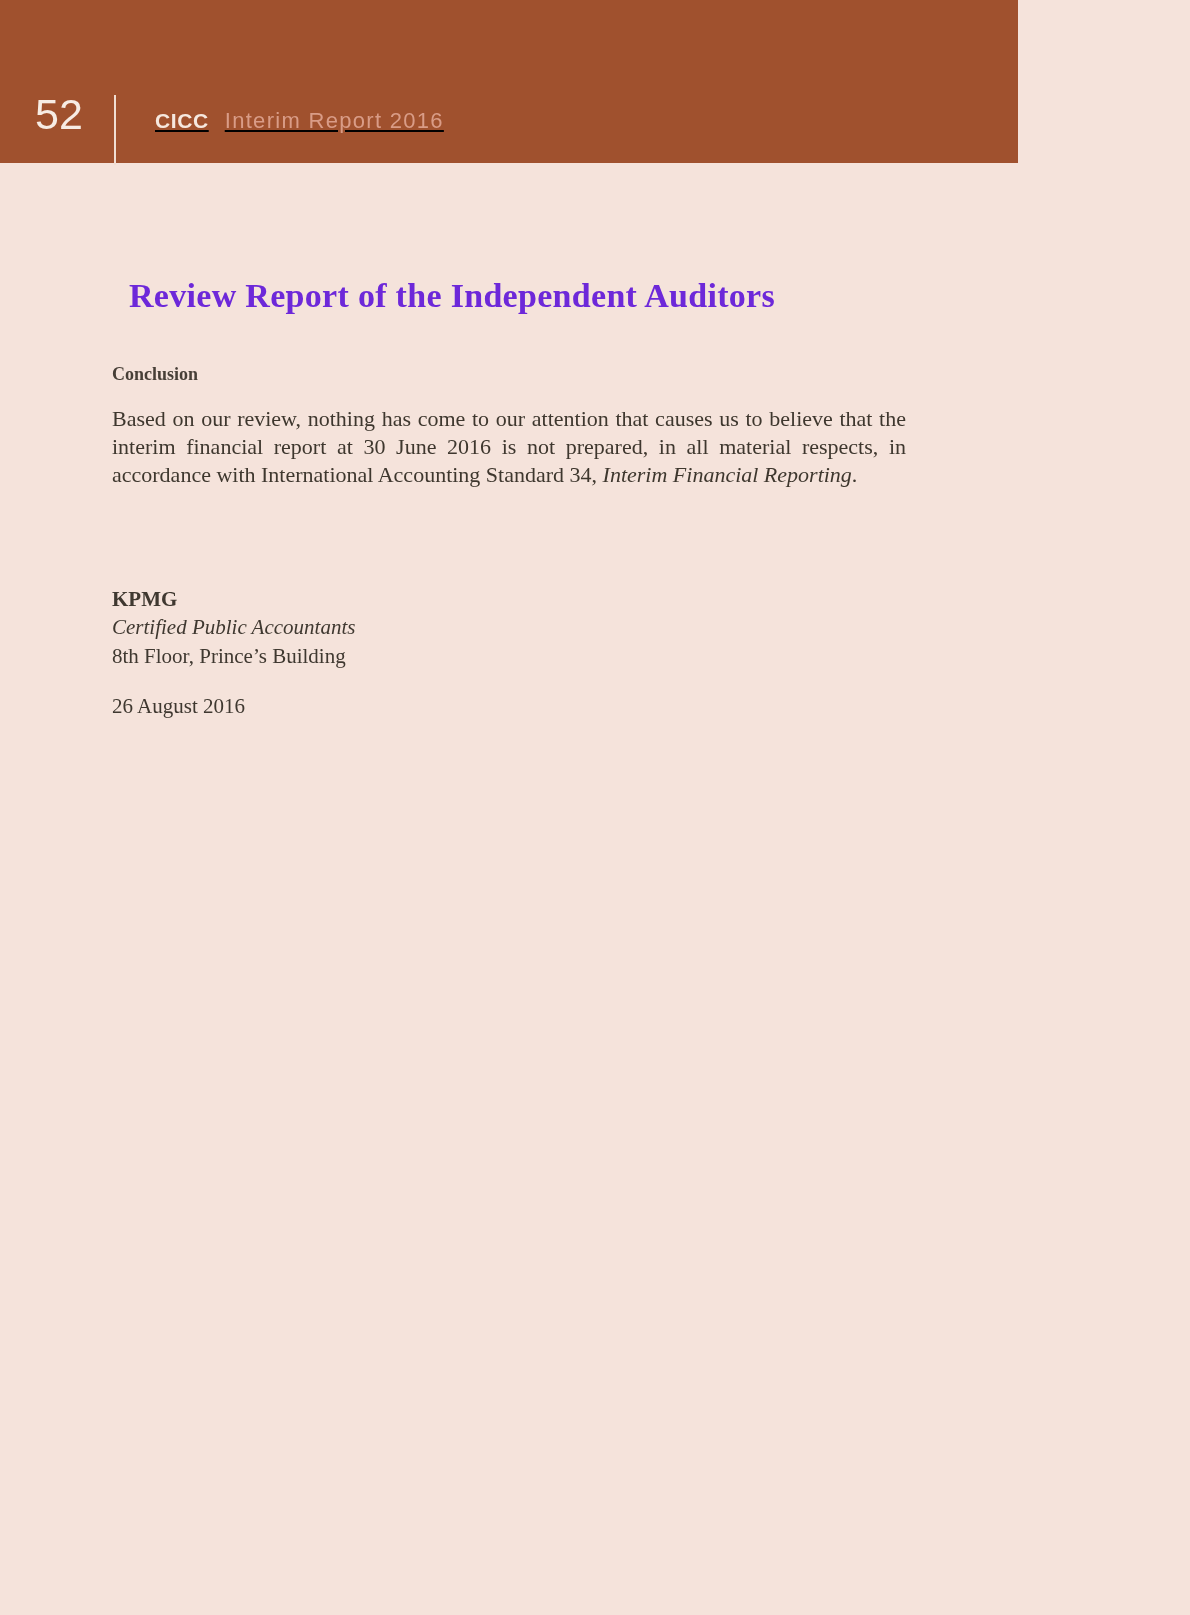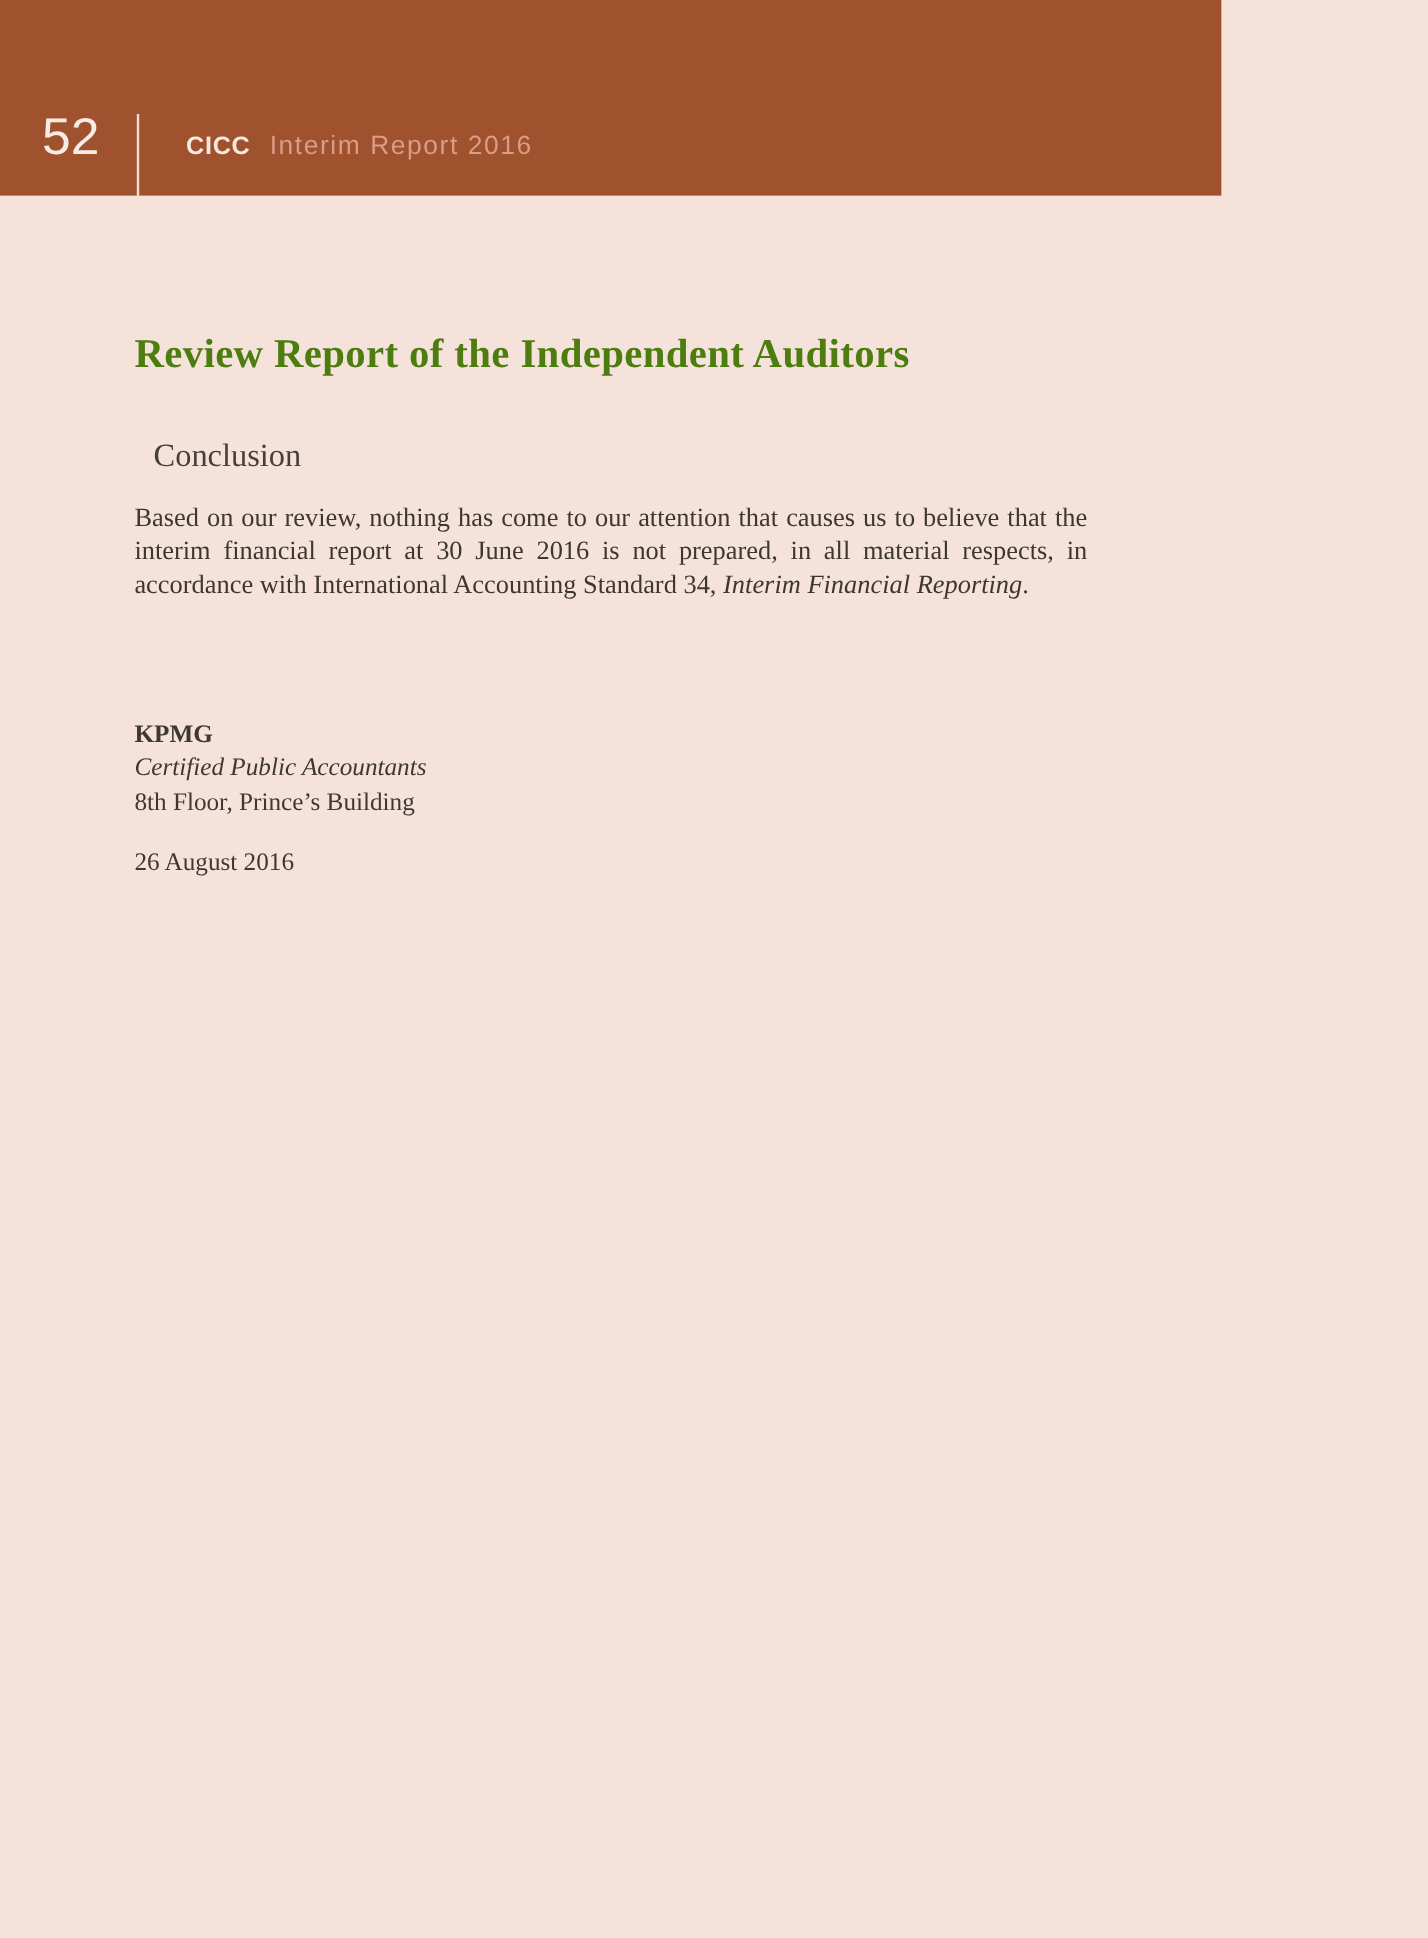"CICC" .brand-row { align-items: flex-end -> center; text-decoration: none -> underline }
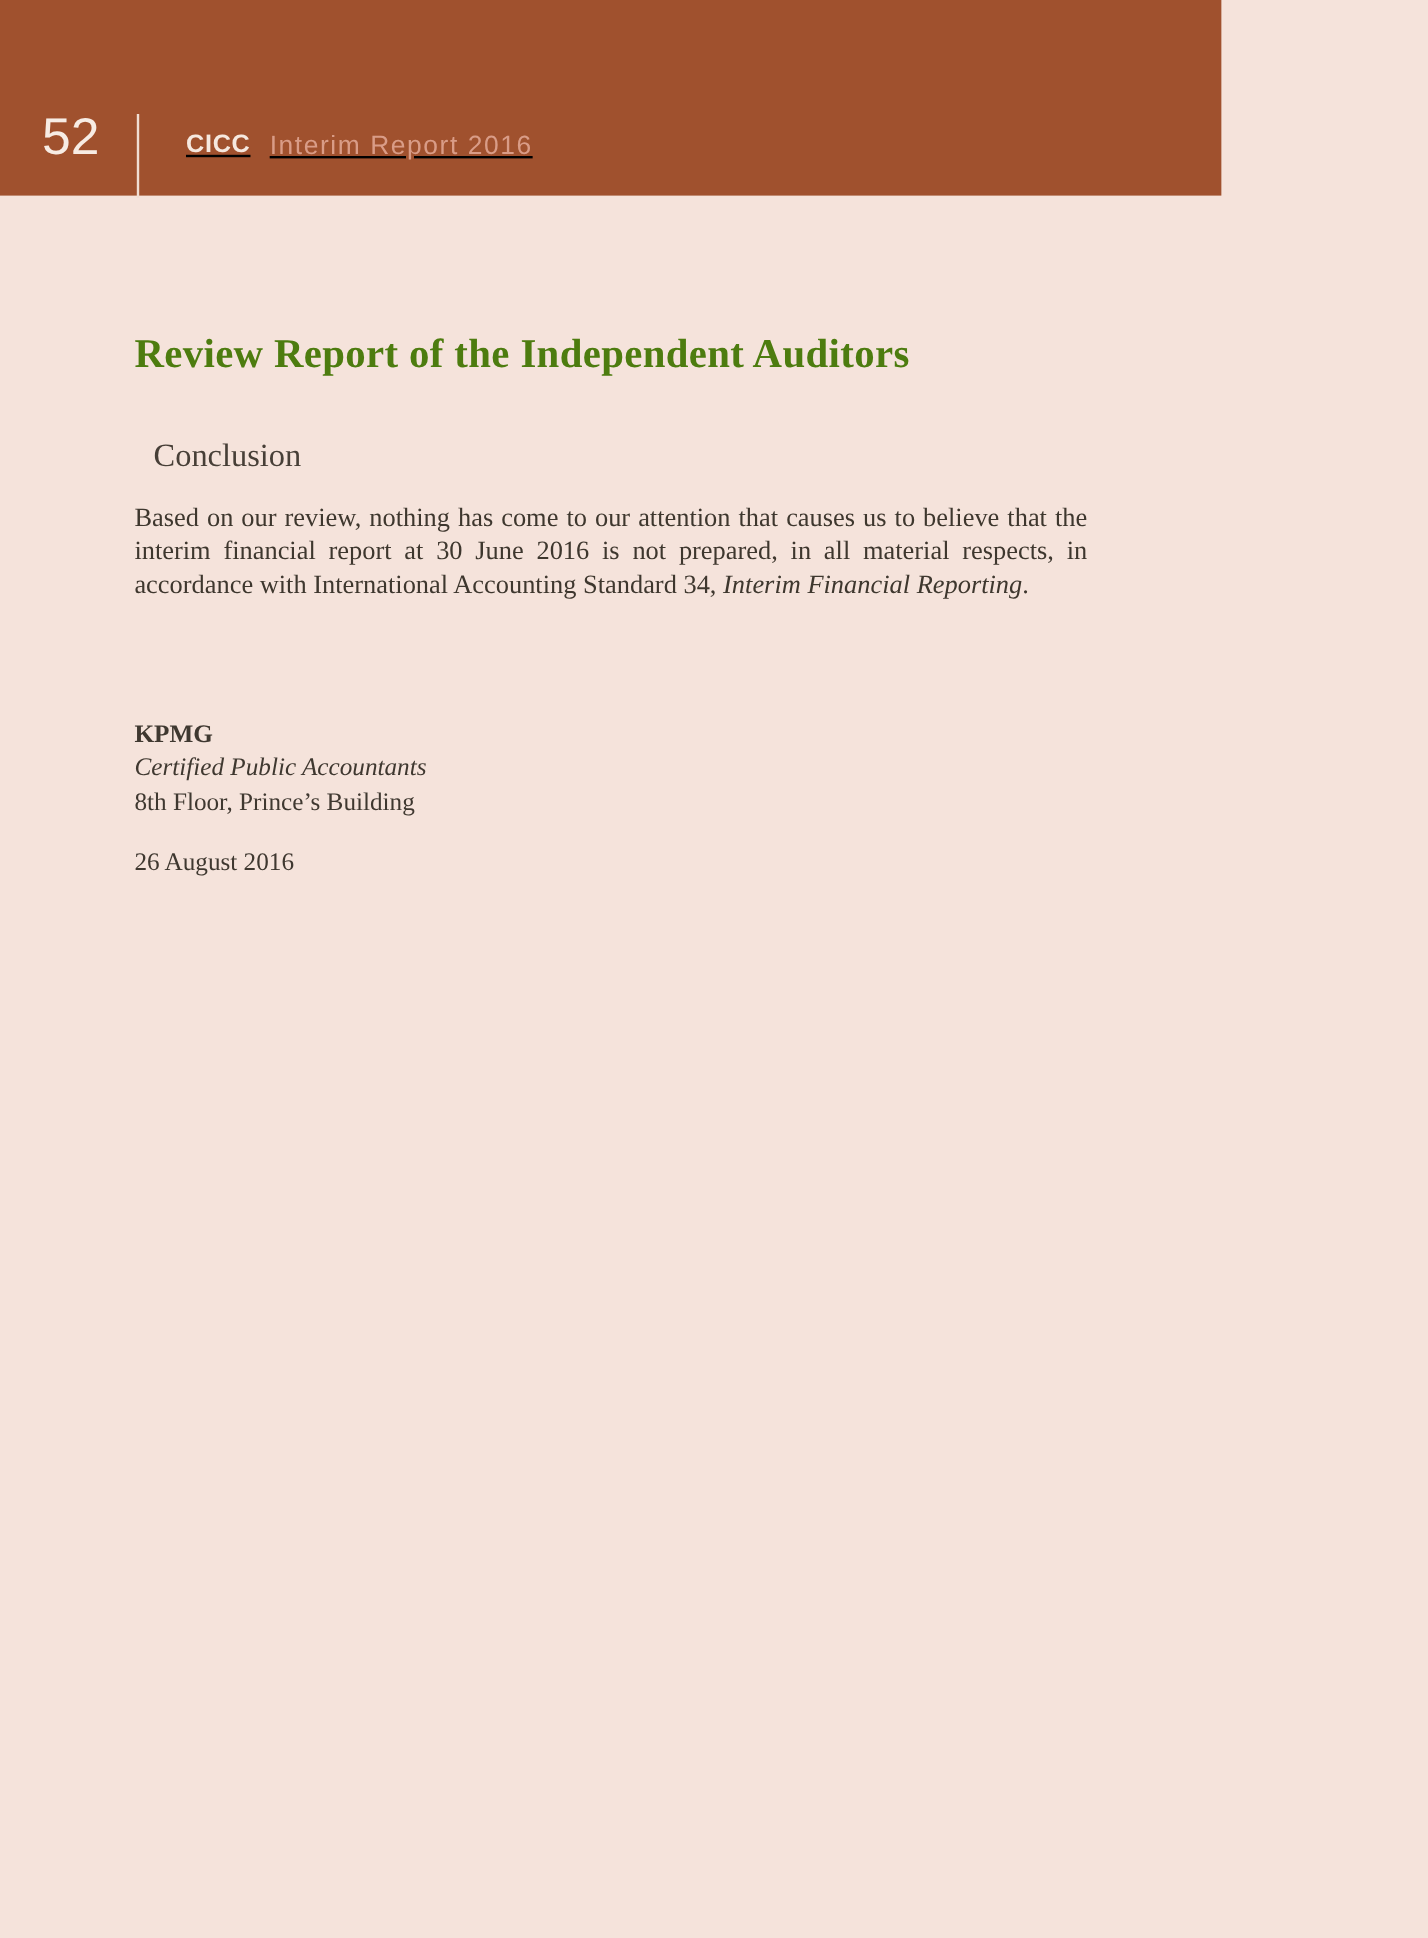"Review Report of the Independent" .doc-title { color: #4d7c0f -> #6d28d9; margin: 113px 0 0 0 -> 113px 0 0 17px }
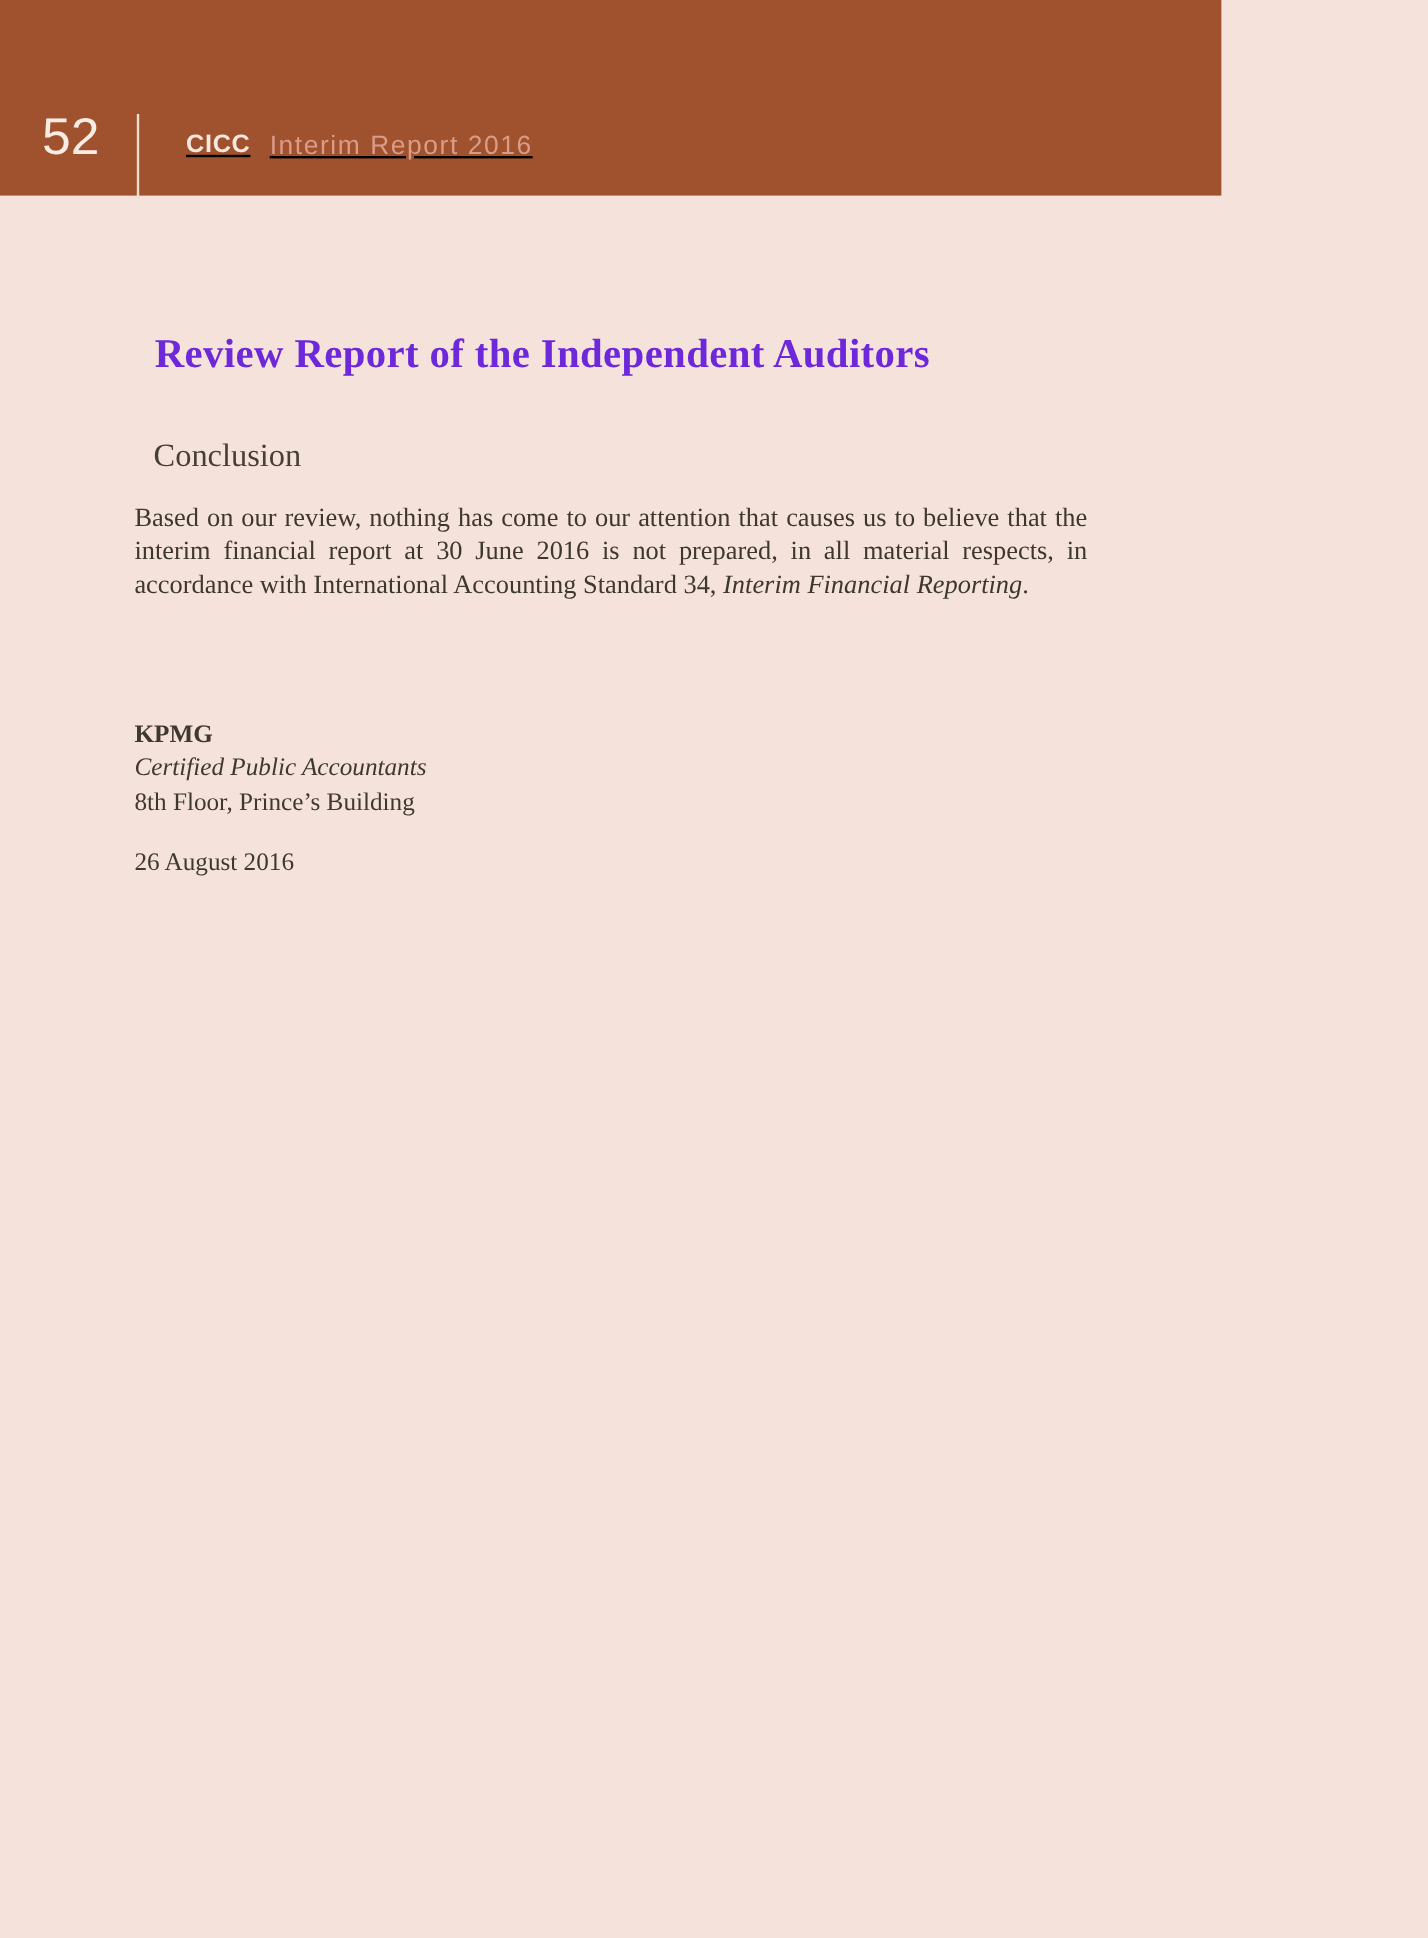"Conclusion" .section-heading { font-size: 27px -> 18px; font-weight: 400 -> 700; margin: 46px 0 0 16px -> 46px 0 0 0 }
